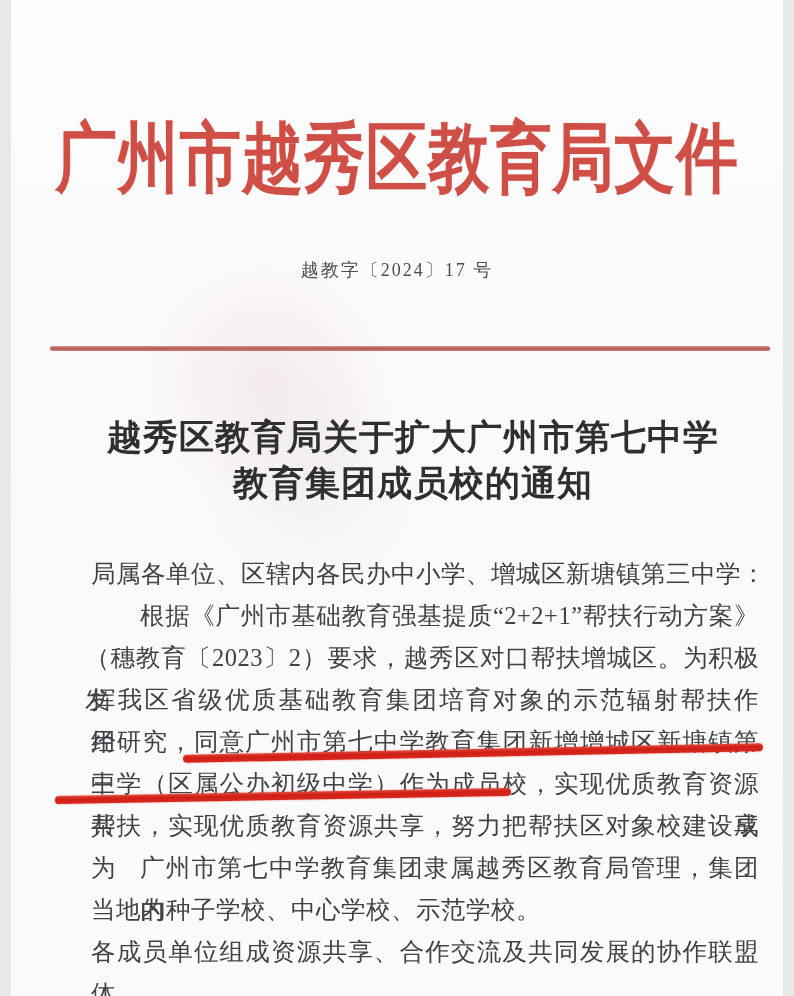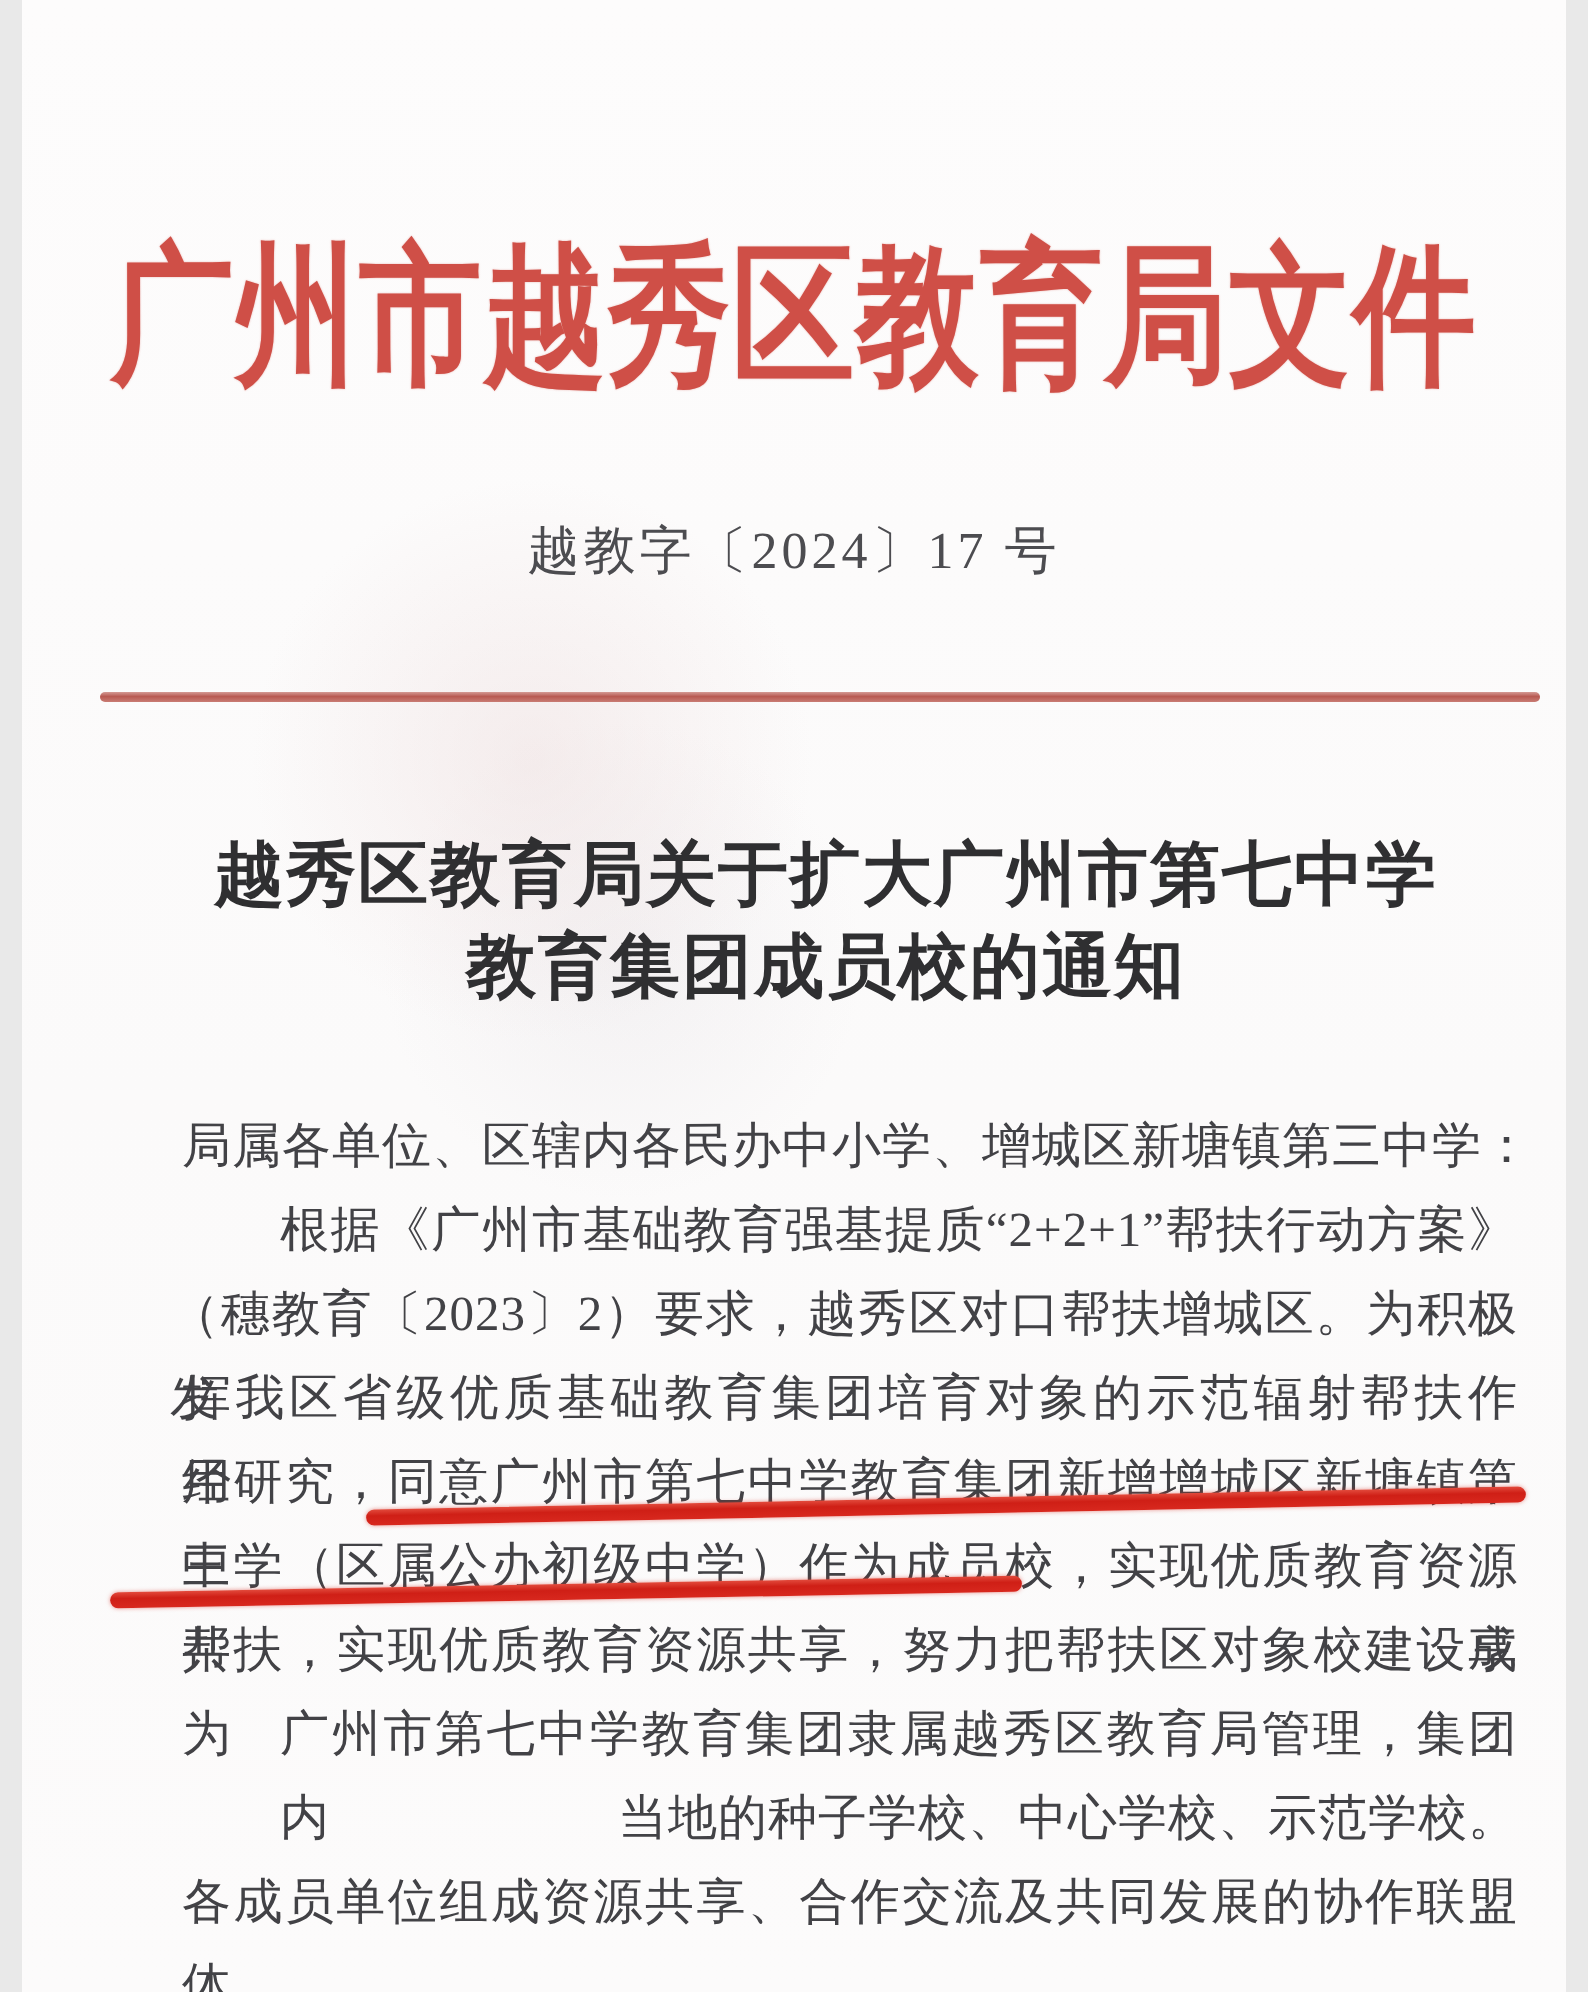"越教字〔2024〕17 号" .doc-number { font-size: 26px -> 18px }
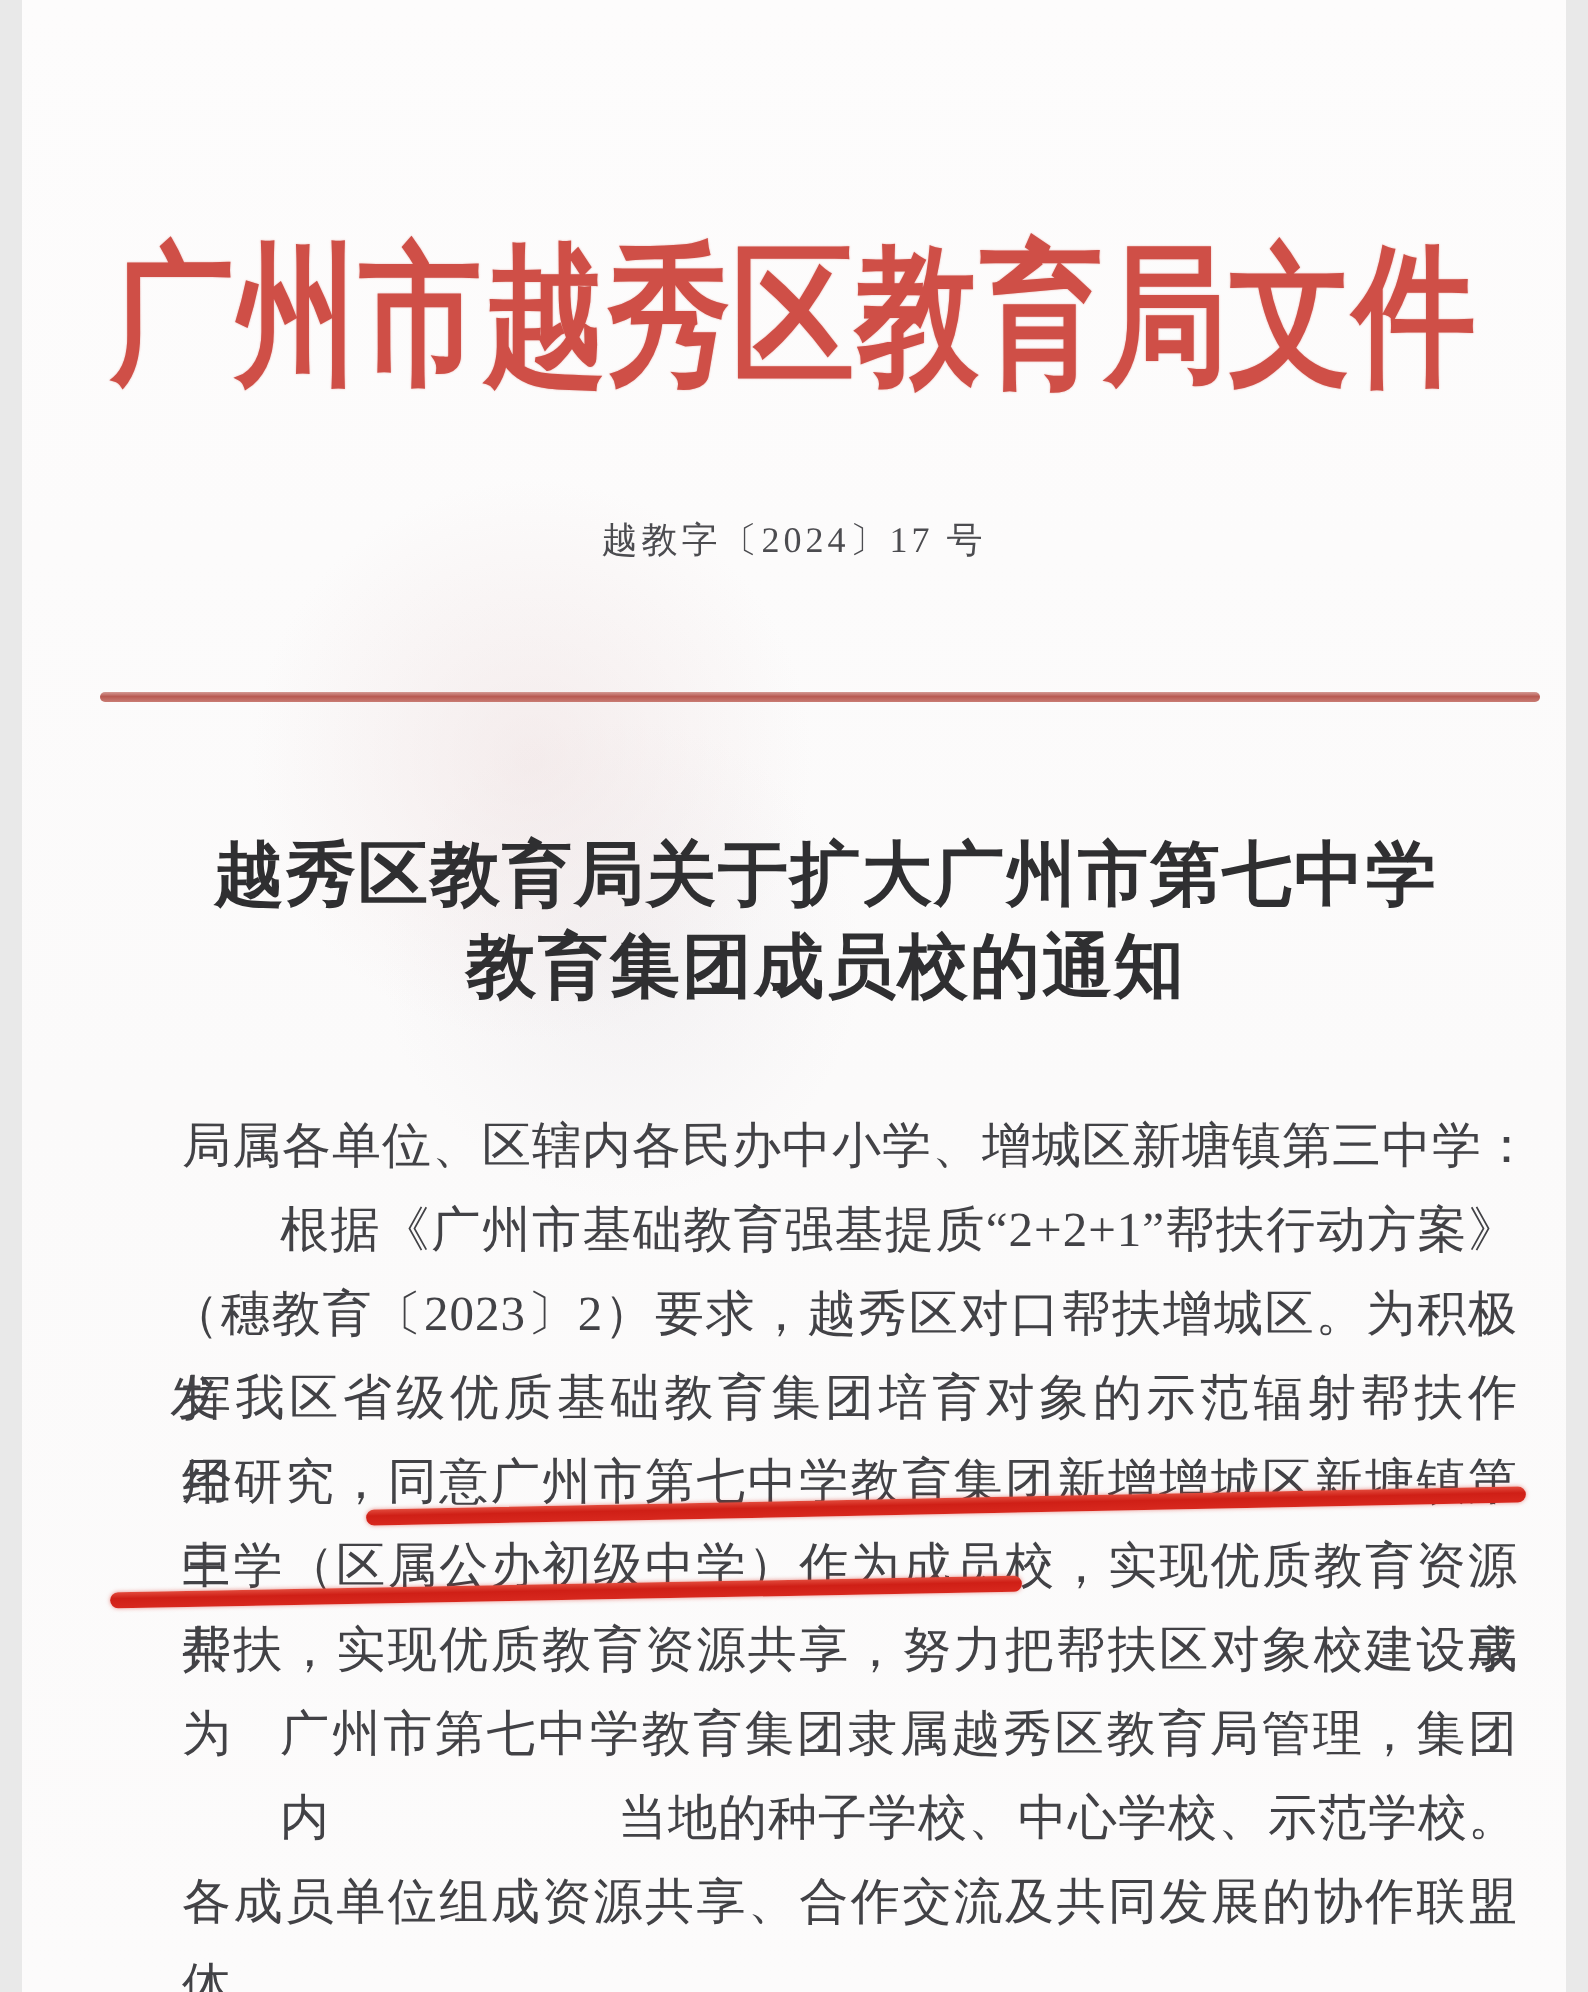"局属各单位、区辖内各民办中小学、增城区新塘镇第三中学：" .body-line { text-align: right -> left }
